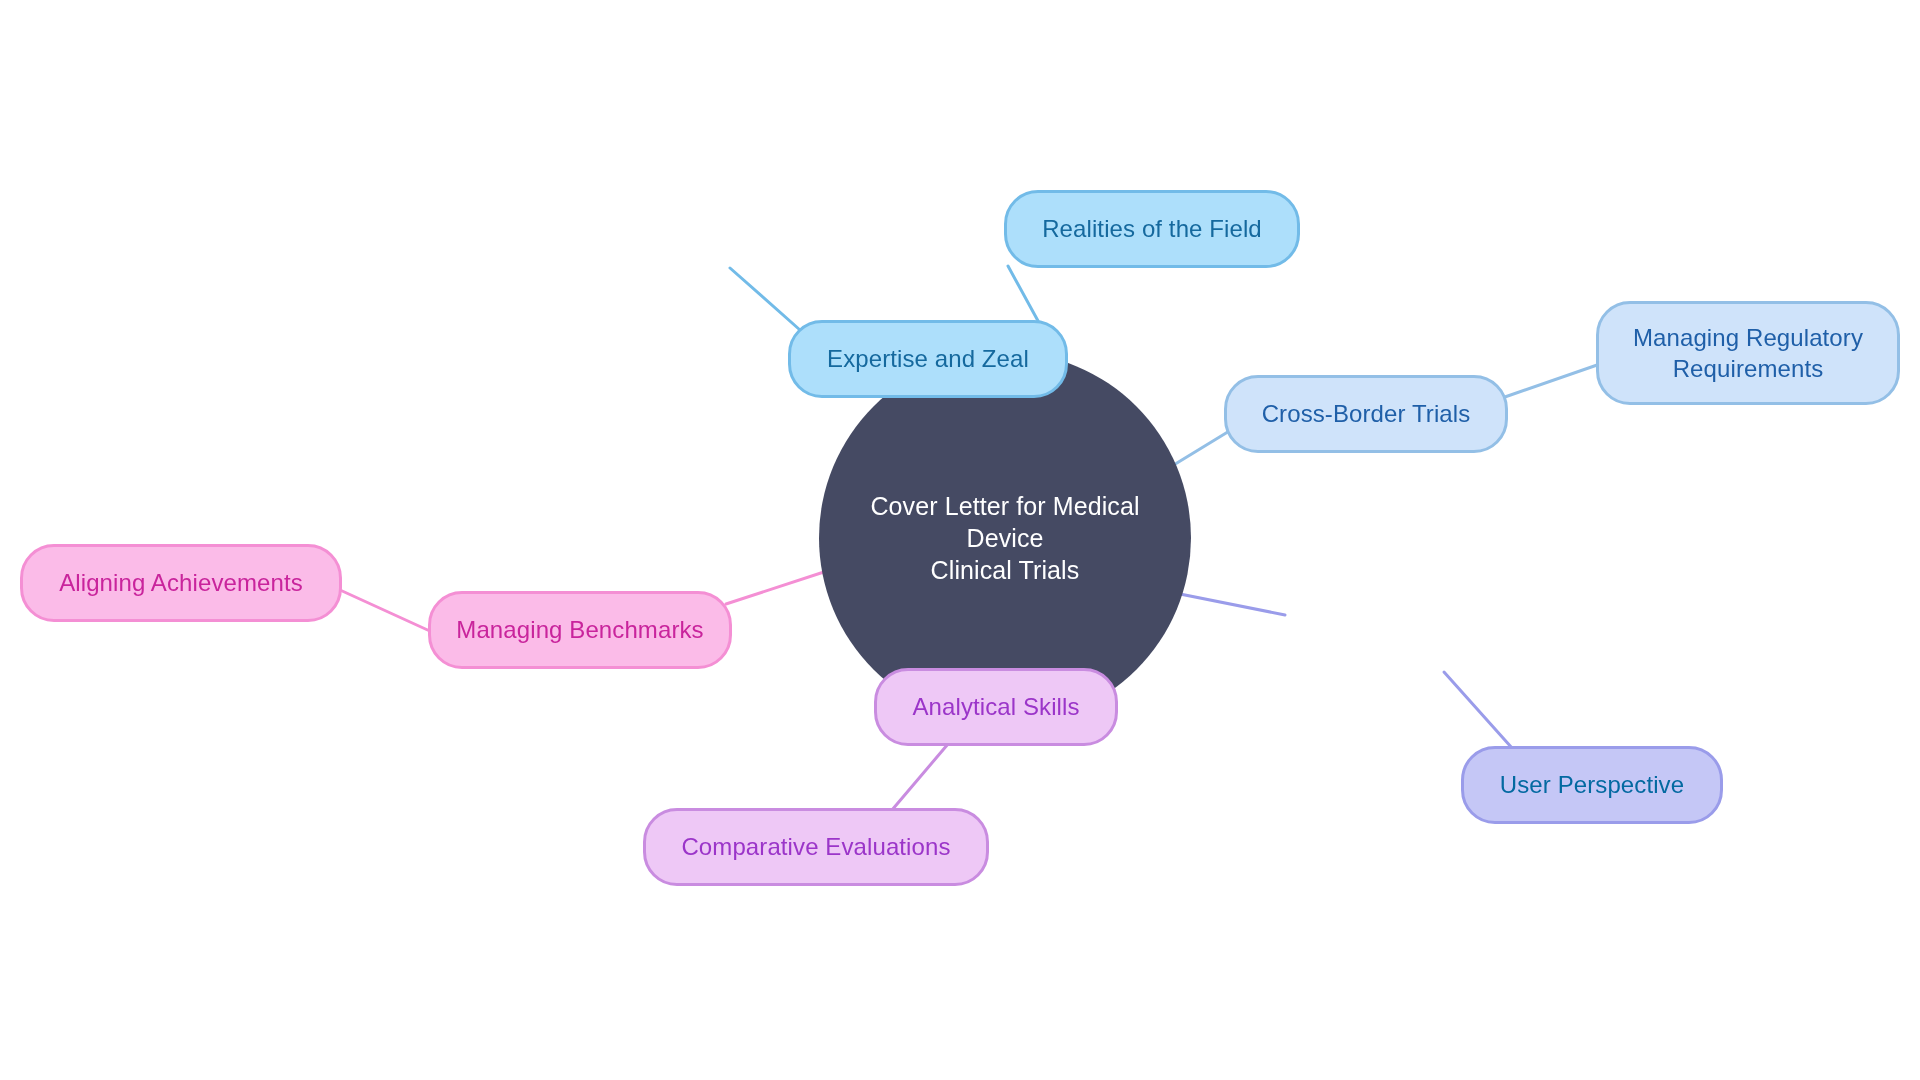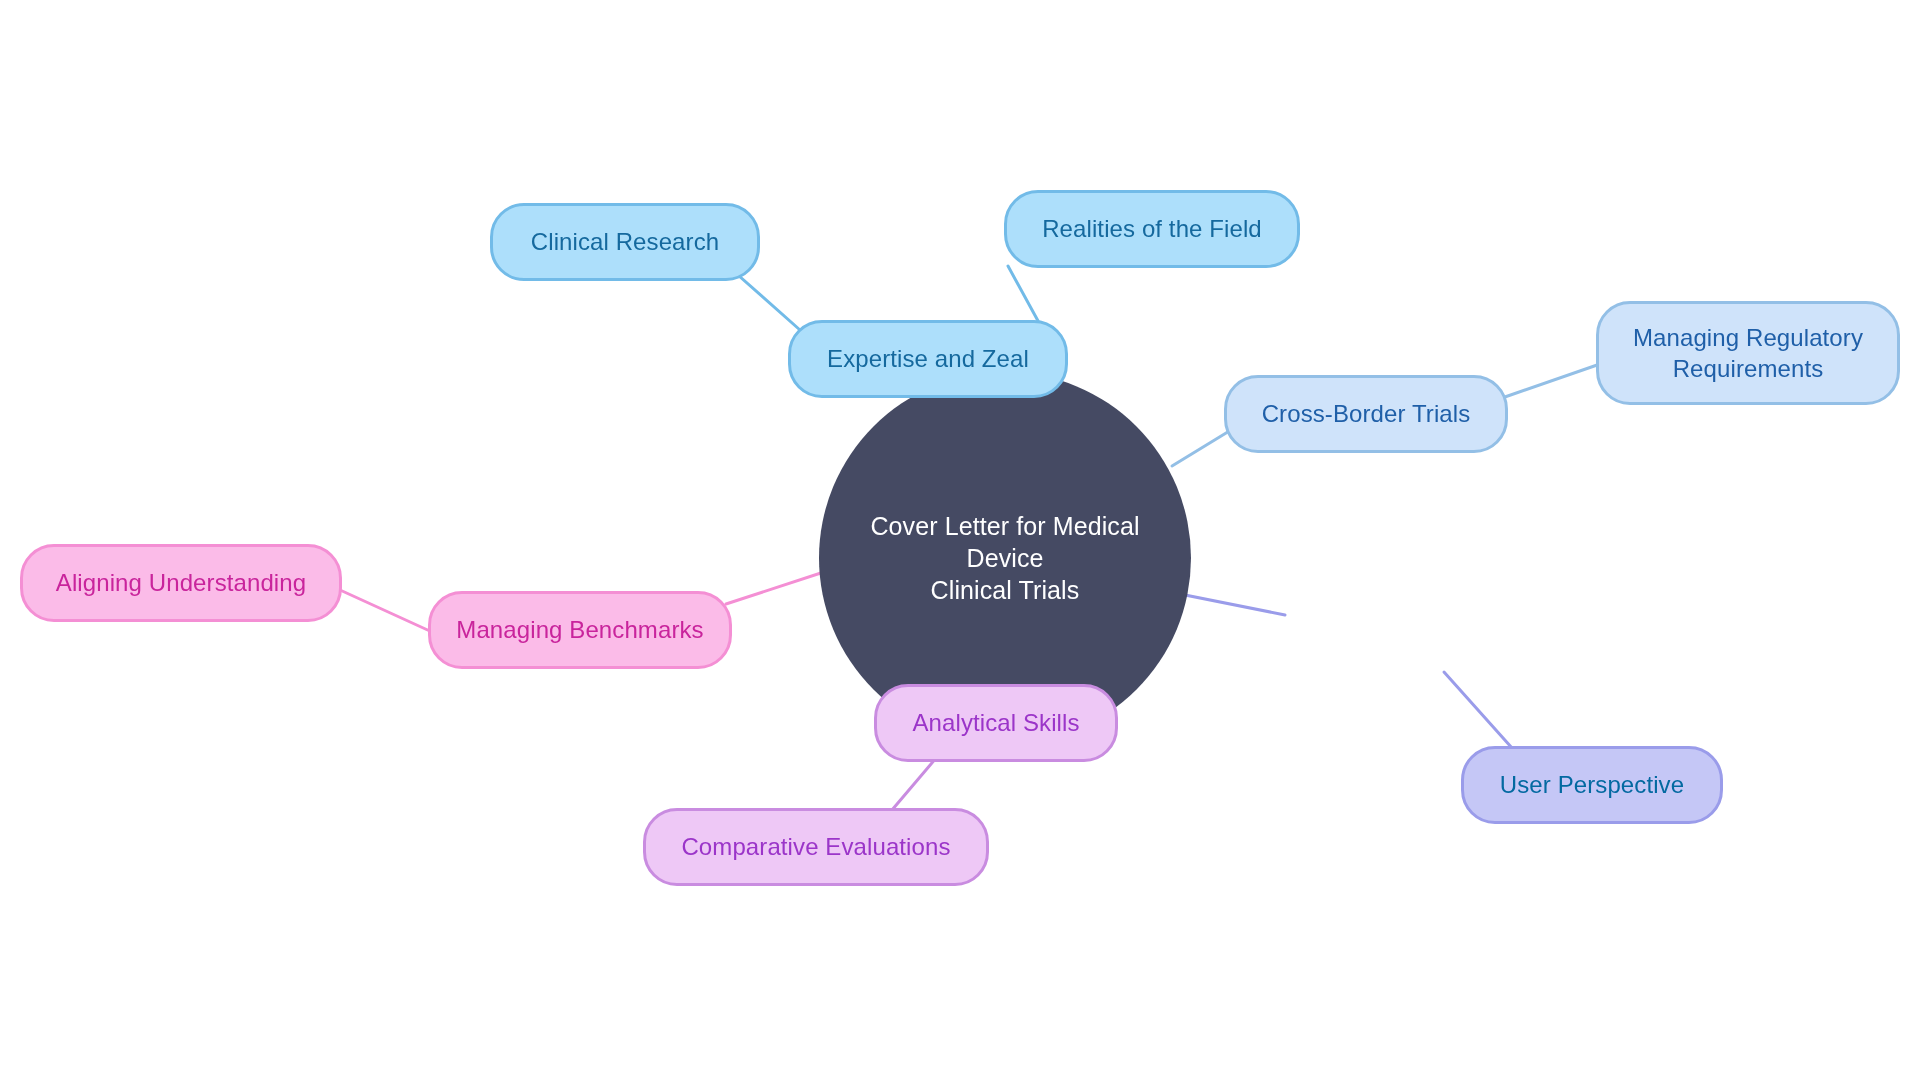"Clinical Research" div.node { html: <div> <span>Clinical Research</span> </div> -> none }
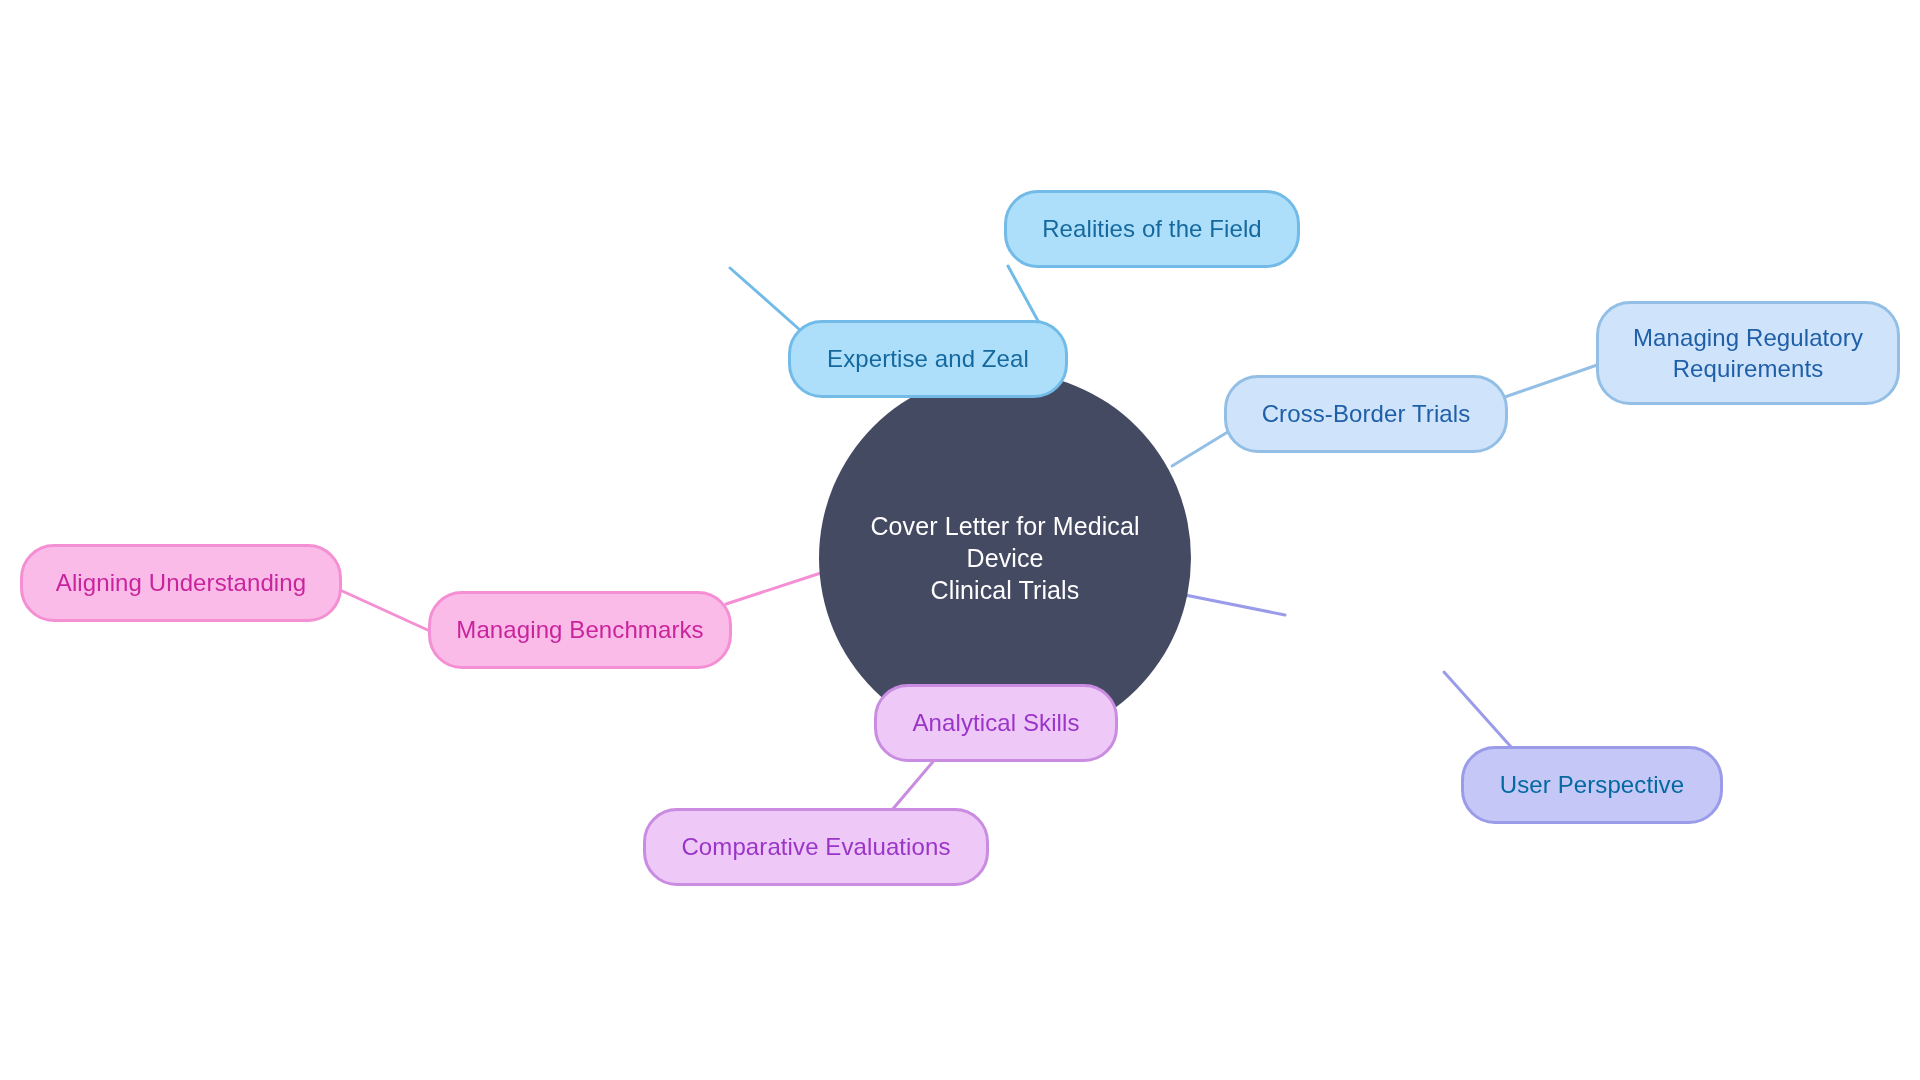"Cover Letter for Medical Device" div.root-node { top: 372px -> 352px }
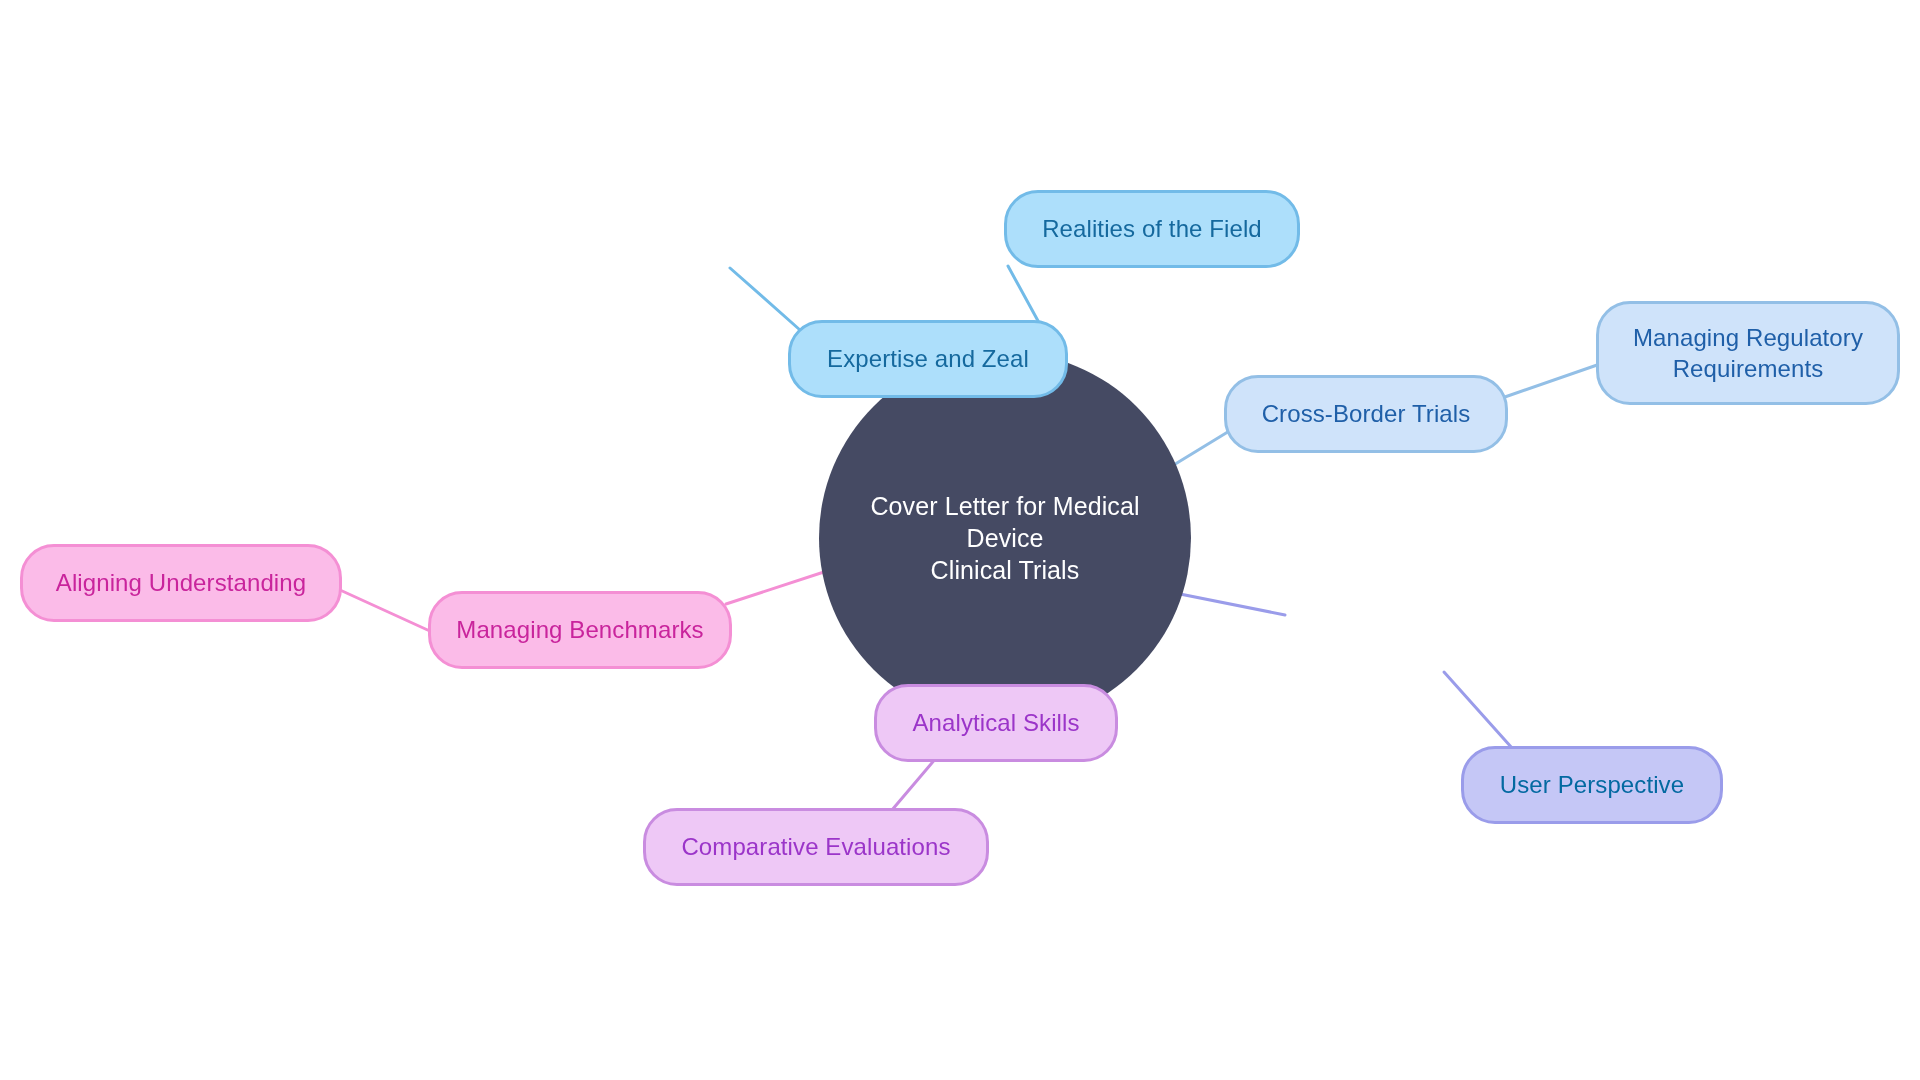"Aligning Understanding" span.node-label { text: Understanding -> Achievements }
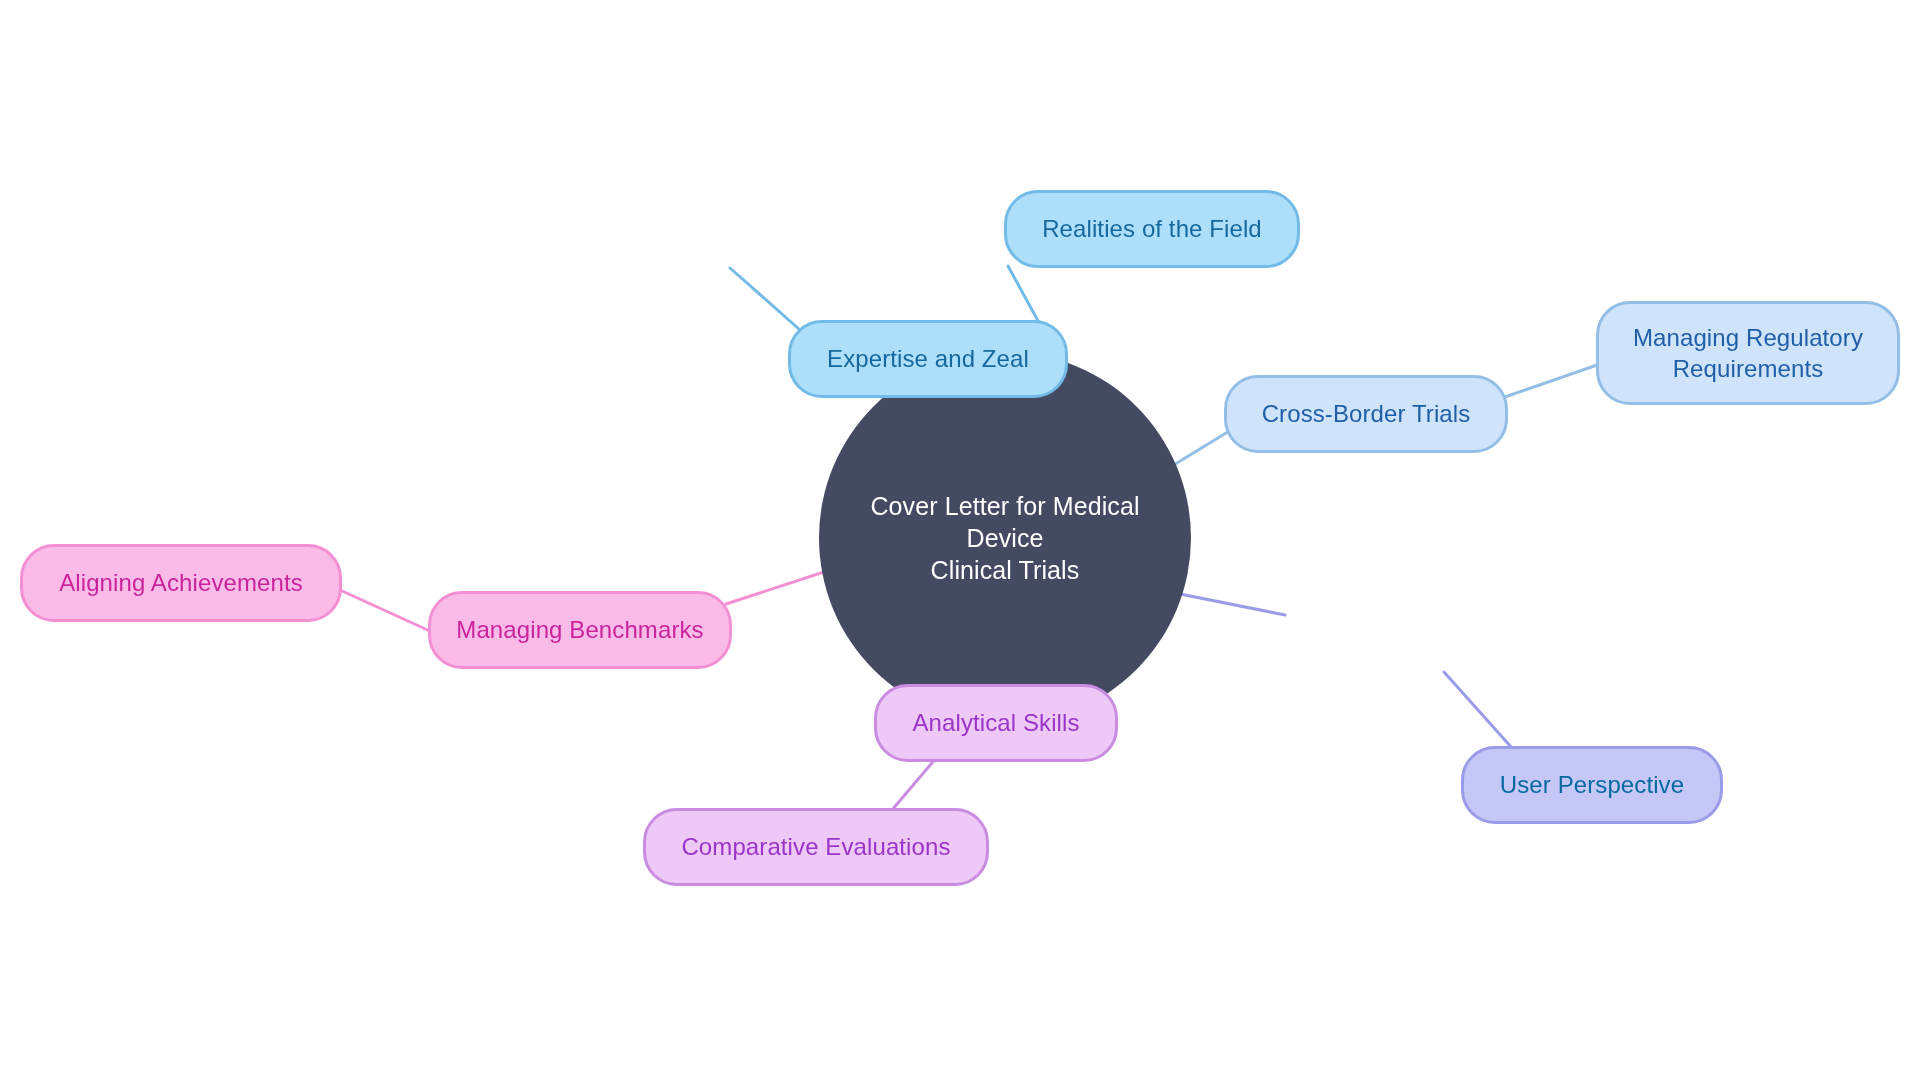"Analytical Skills" div.node { margin-top: 16px -> none }
